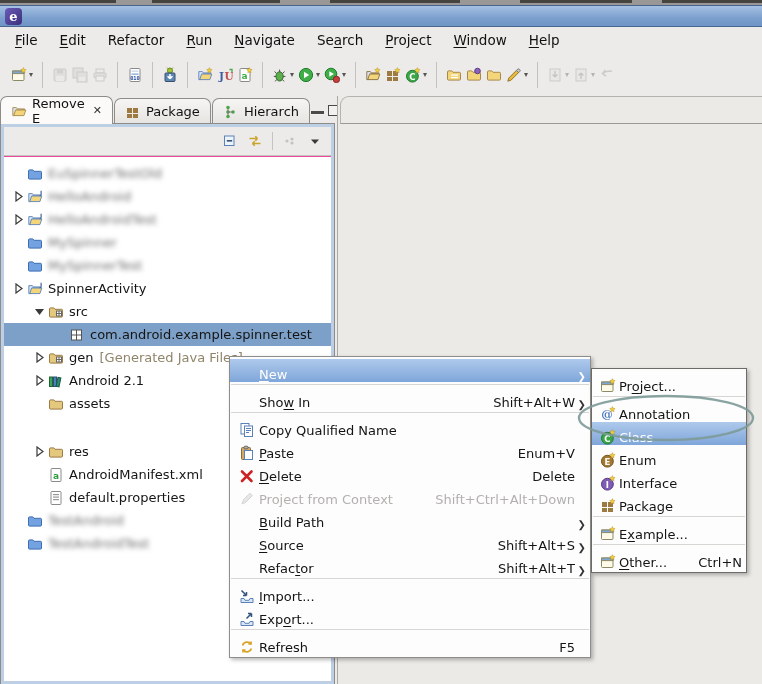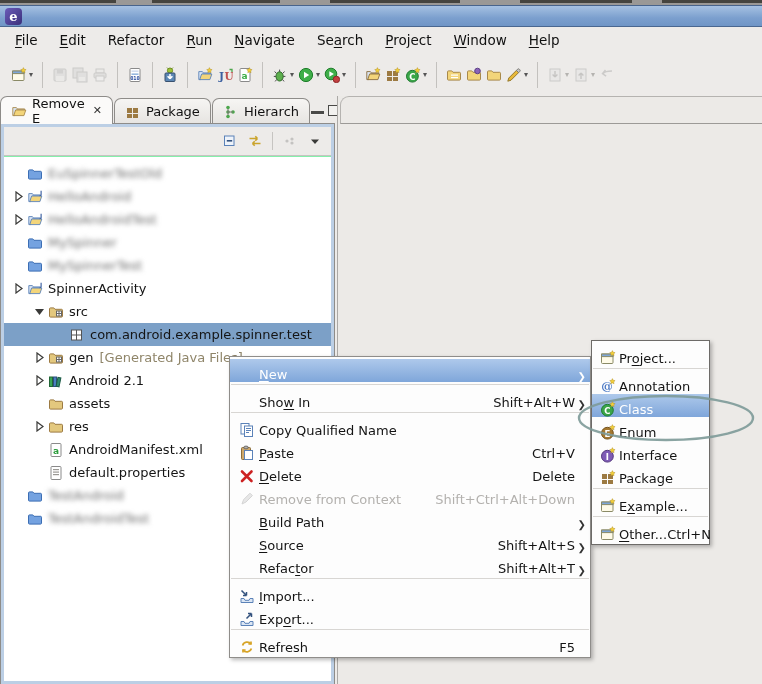"SpinnerActivity" .panel-frame { background: #86efac -> #ec4899 }
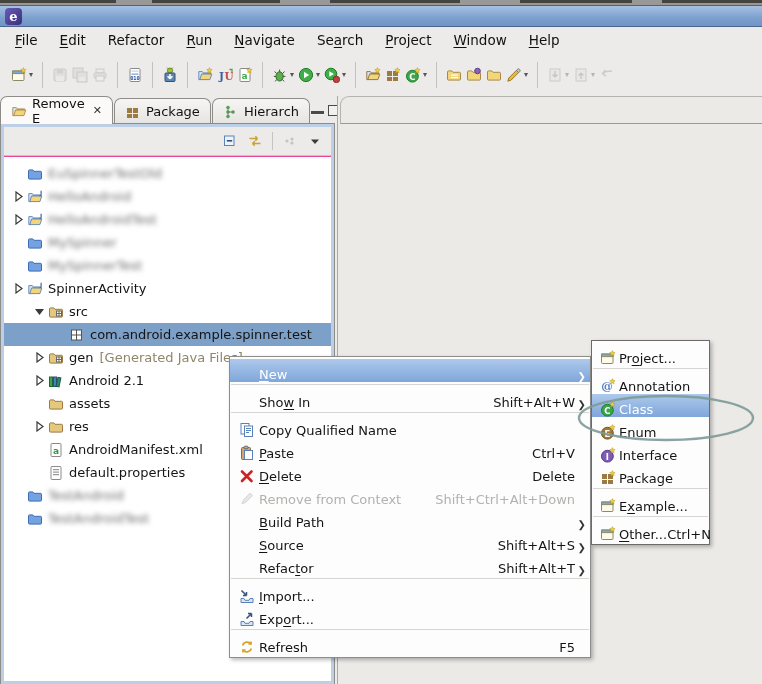"Project..." .sub-menu { top: 340px -> 368px; width: 119px -> 156px }
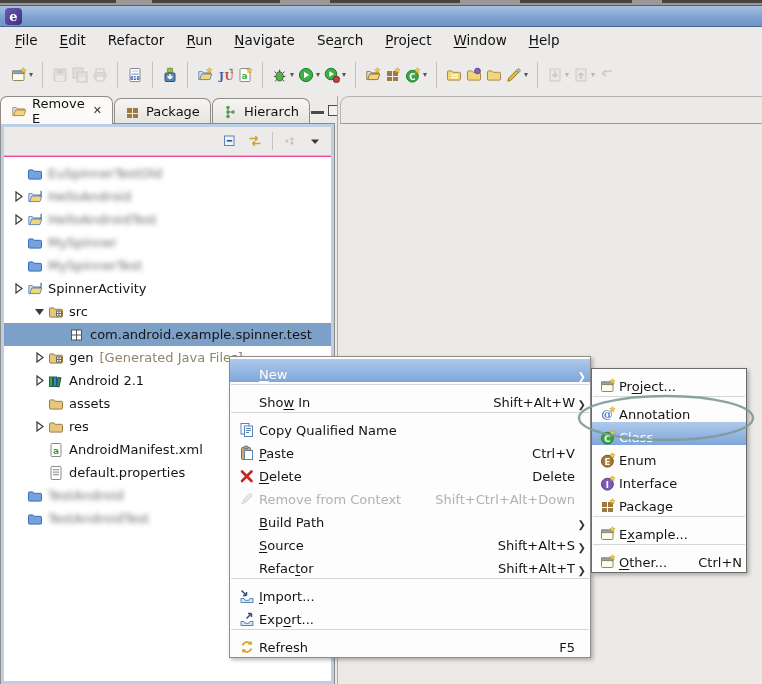"res" div.tree-row { margin-top: none -> 25px }
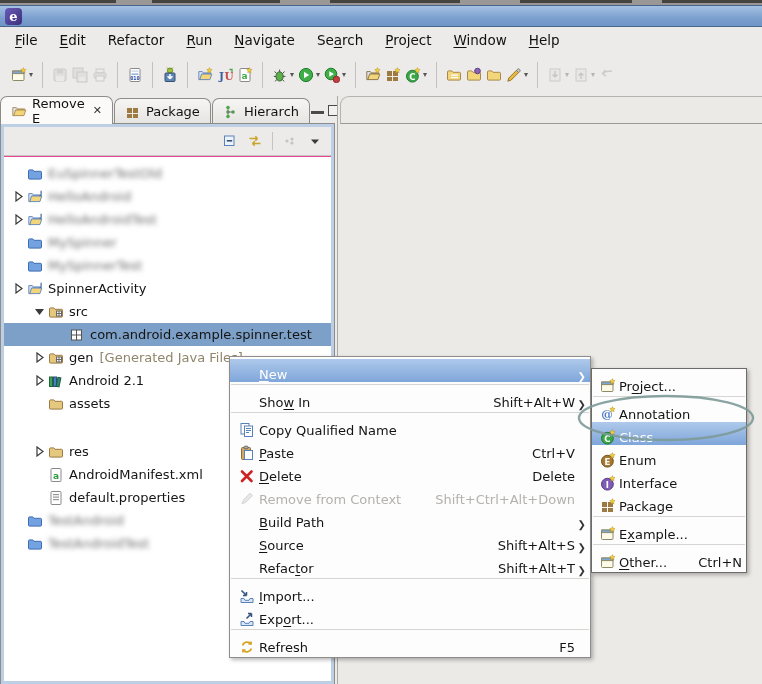"Ctrl+V" span.mi-shortcut { text: Ctrl+V -> Enum+V }
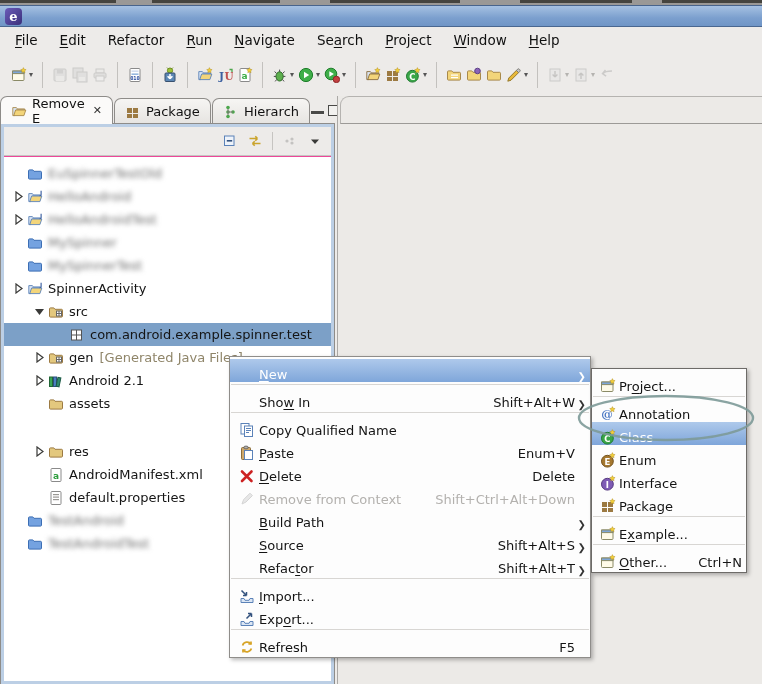"Remove from Context" span.mi-label { text: Remove -> Project }
